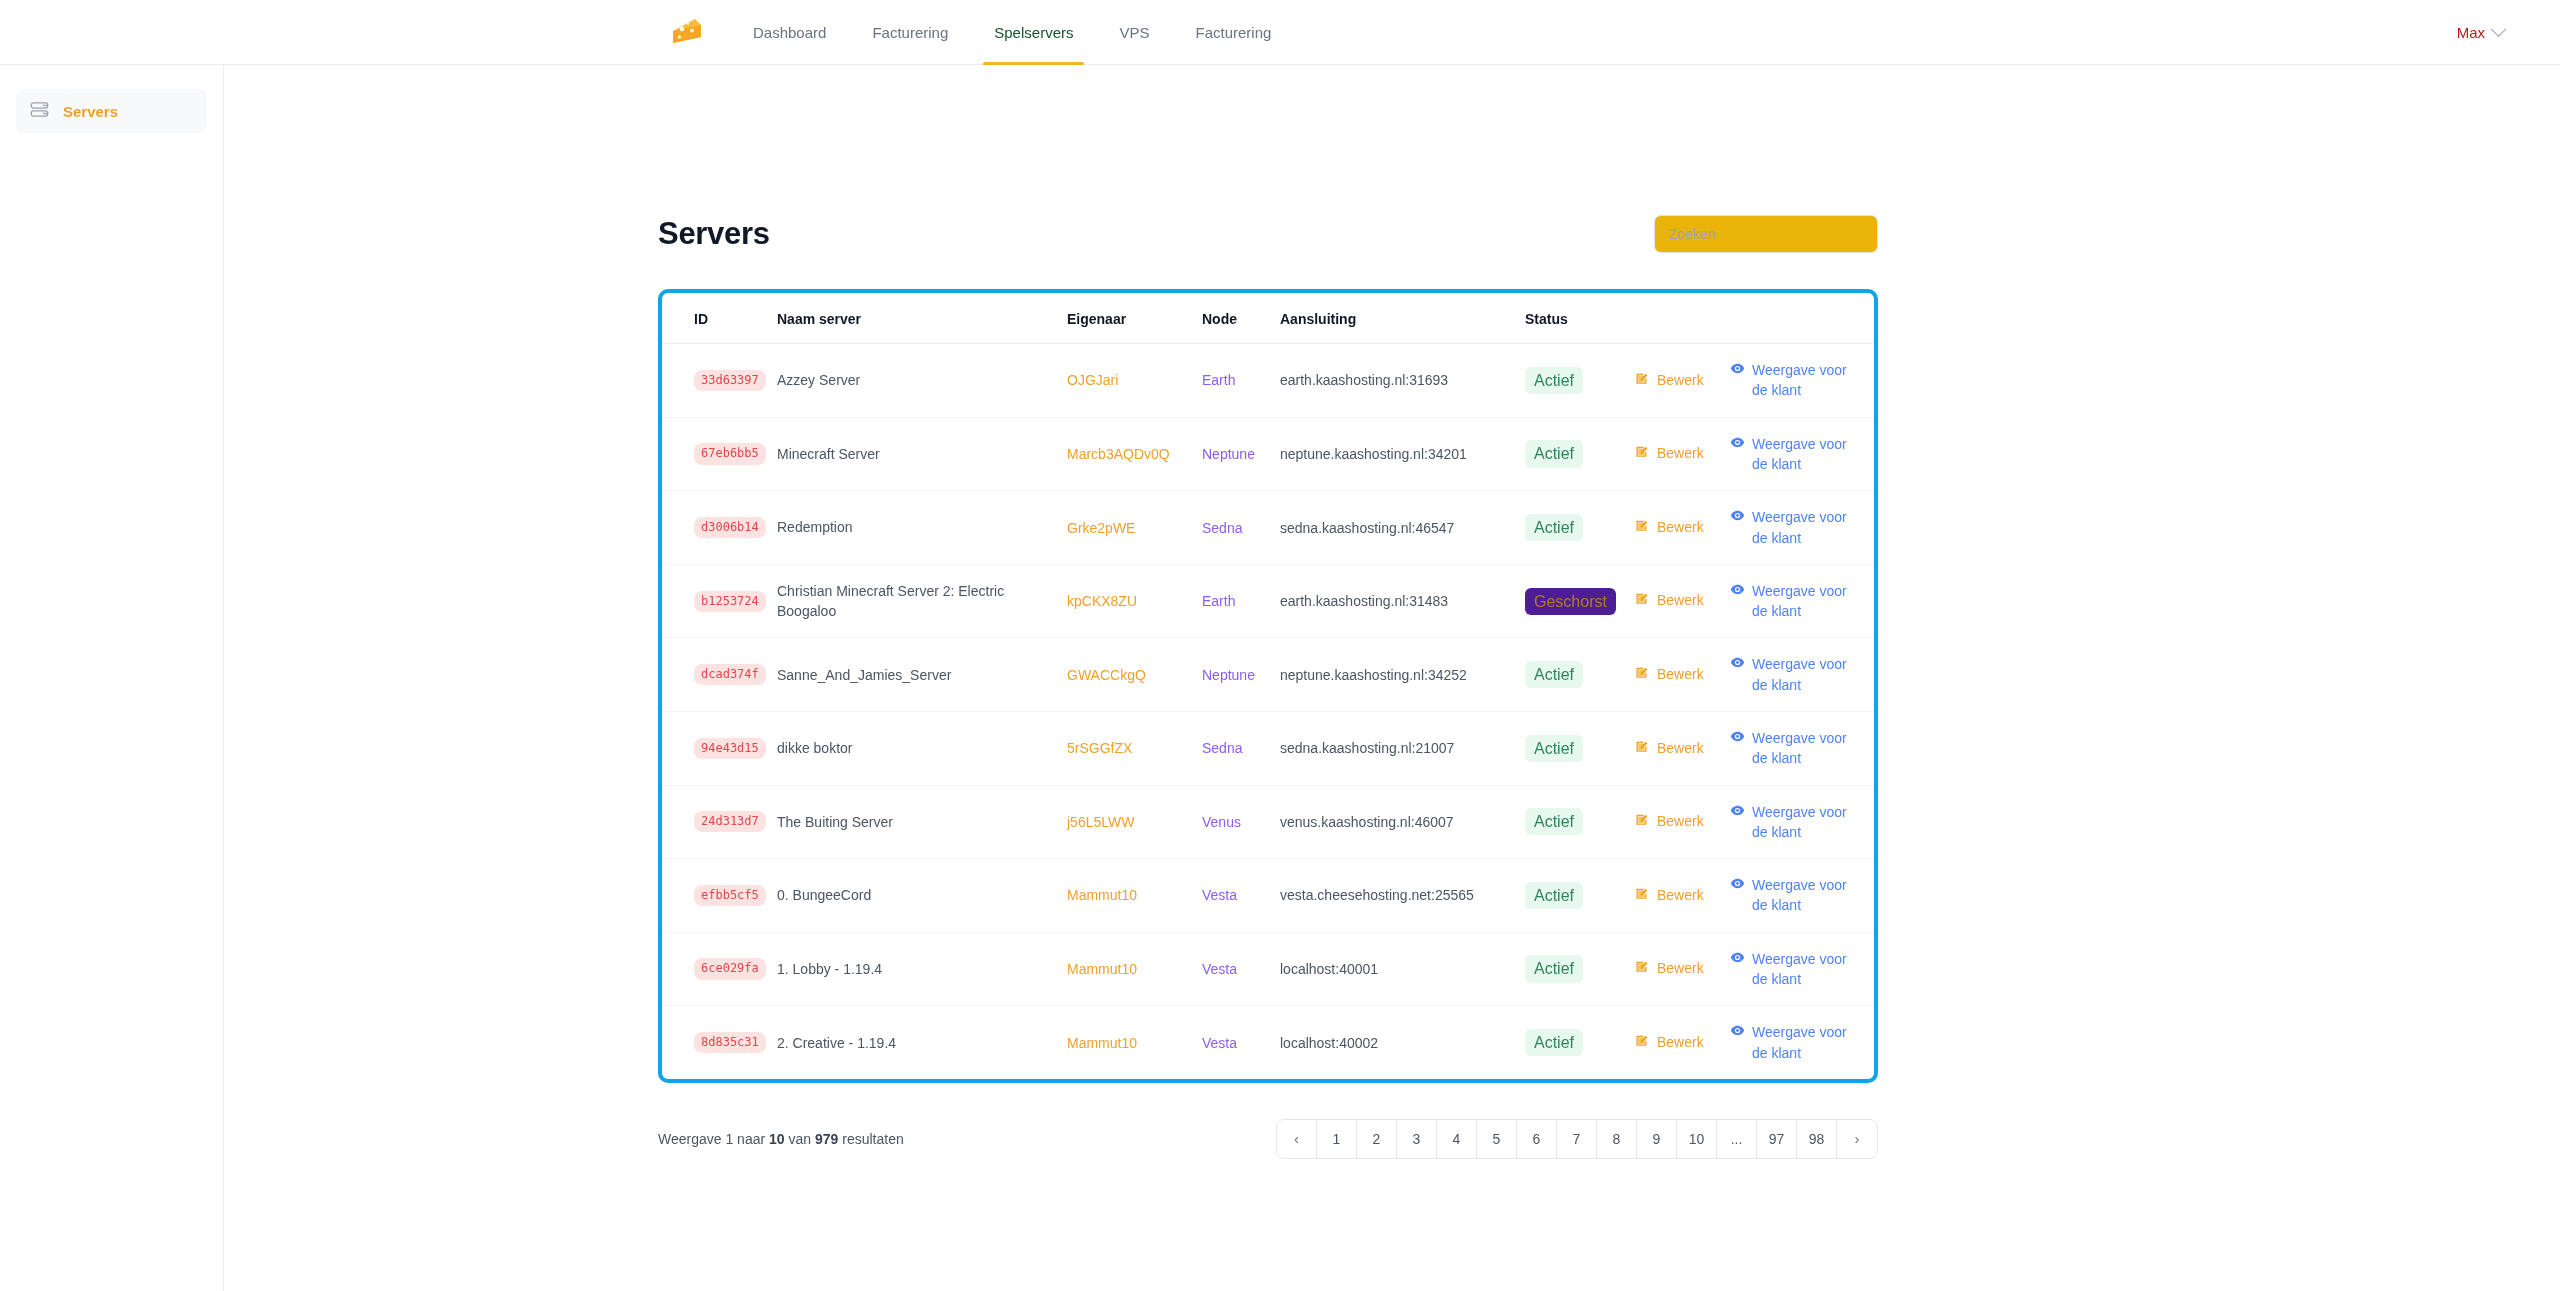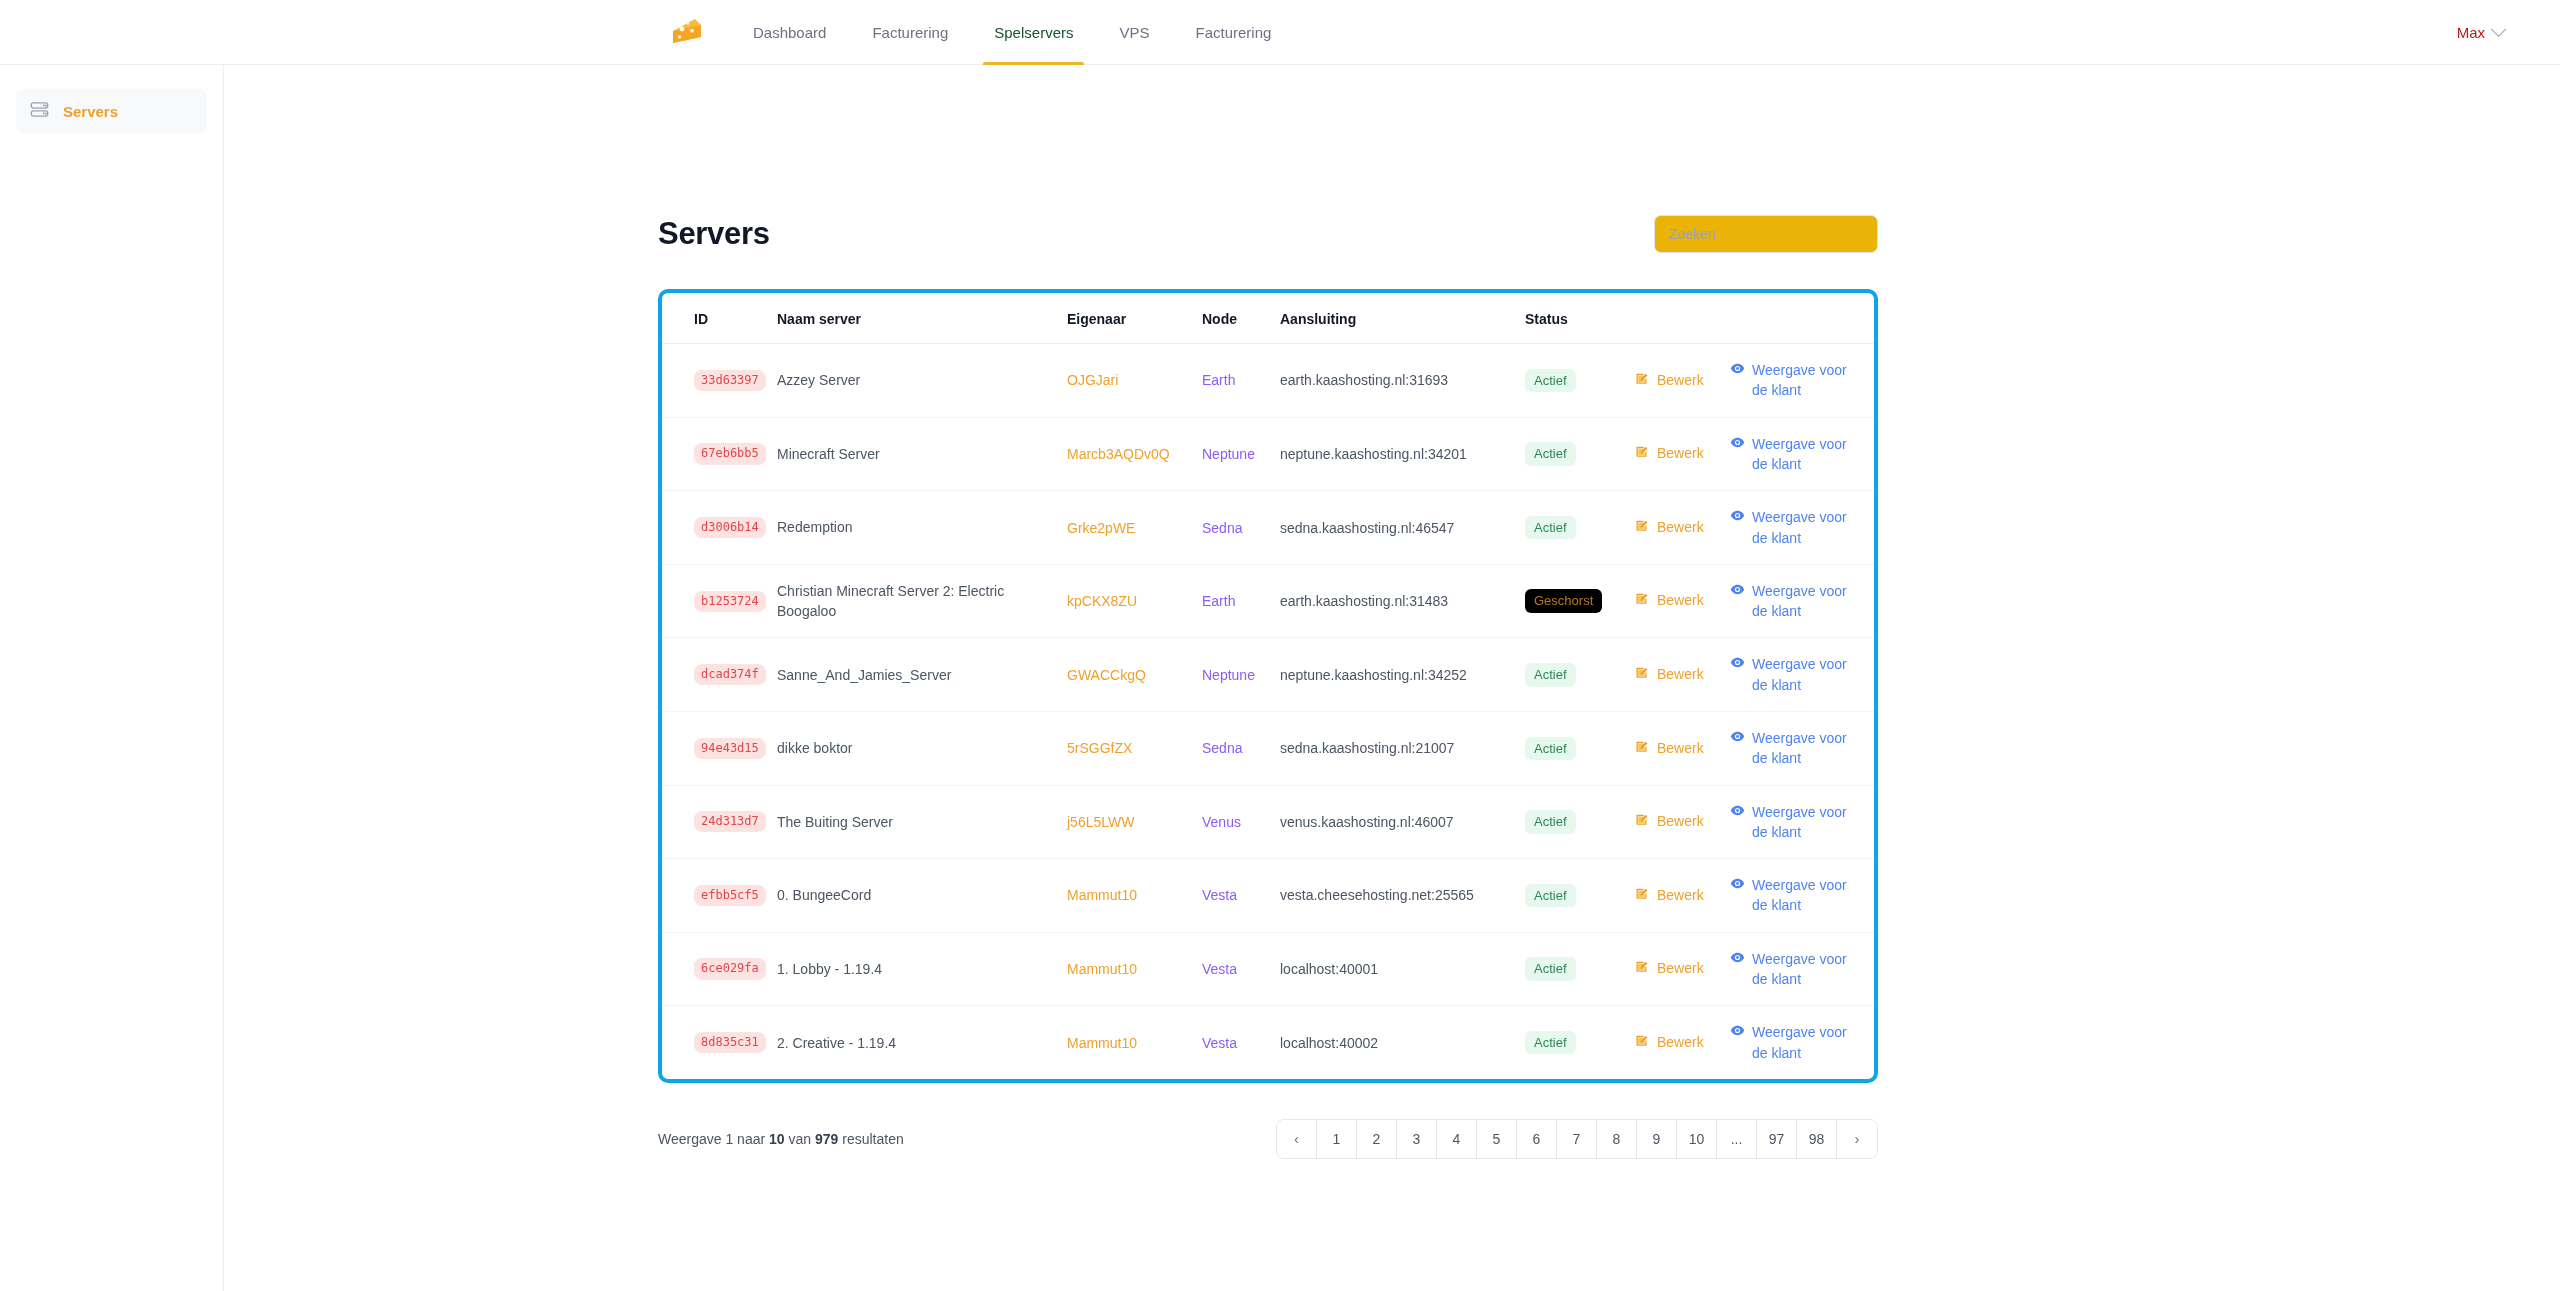"Actief" .badge { font-size: 13px -> 16px }
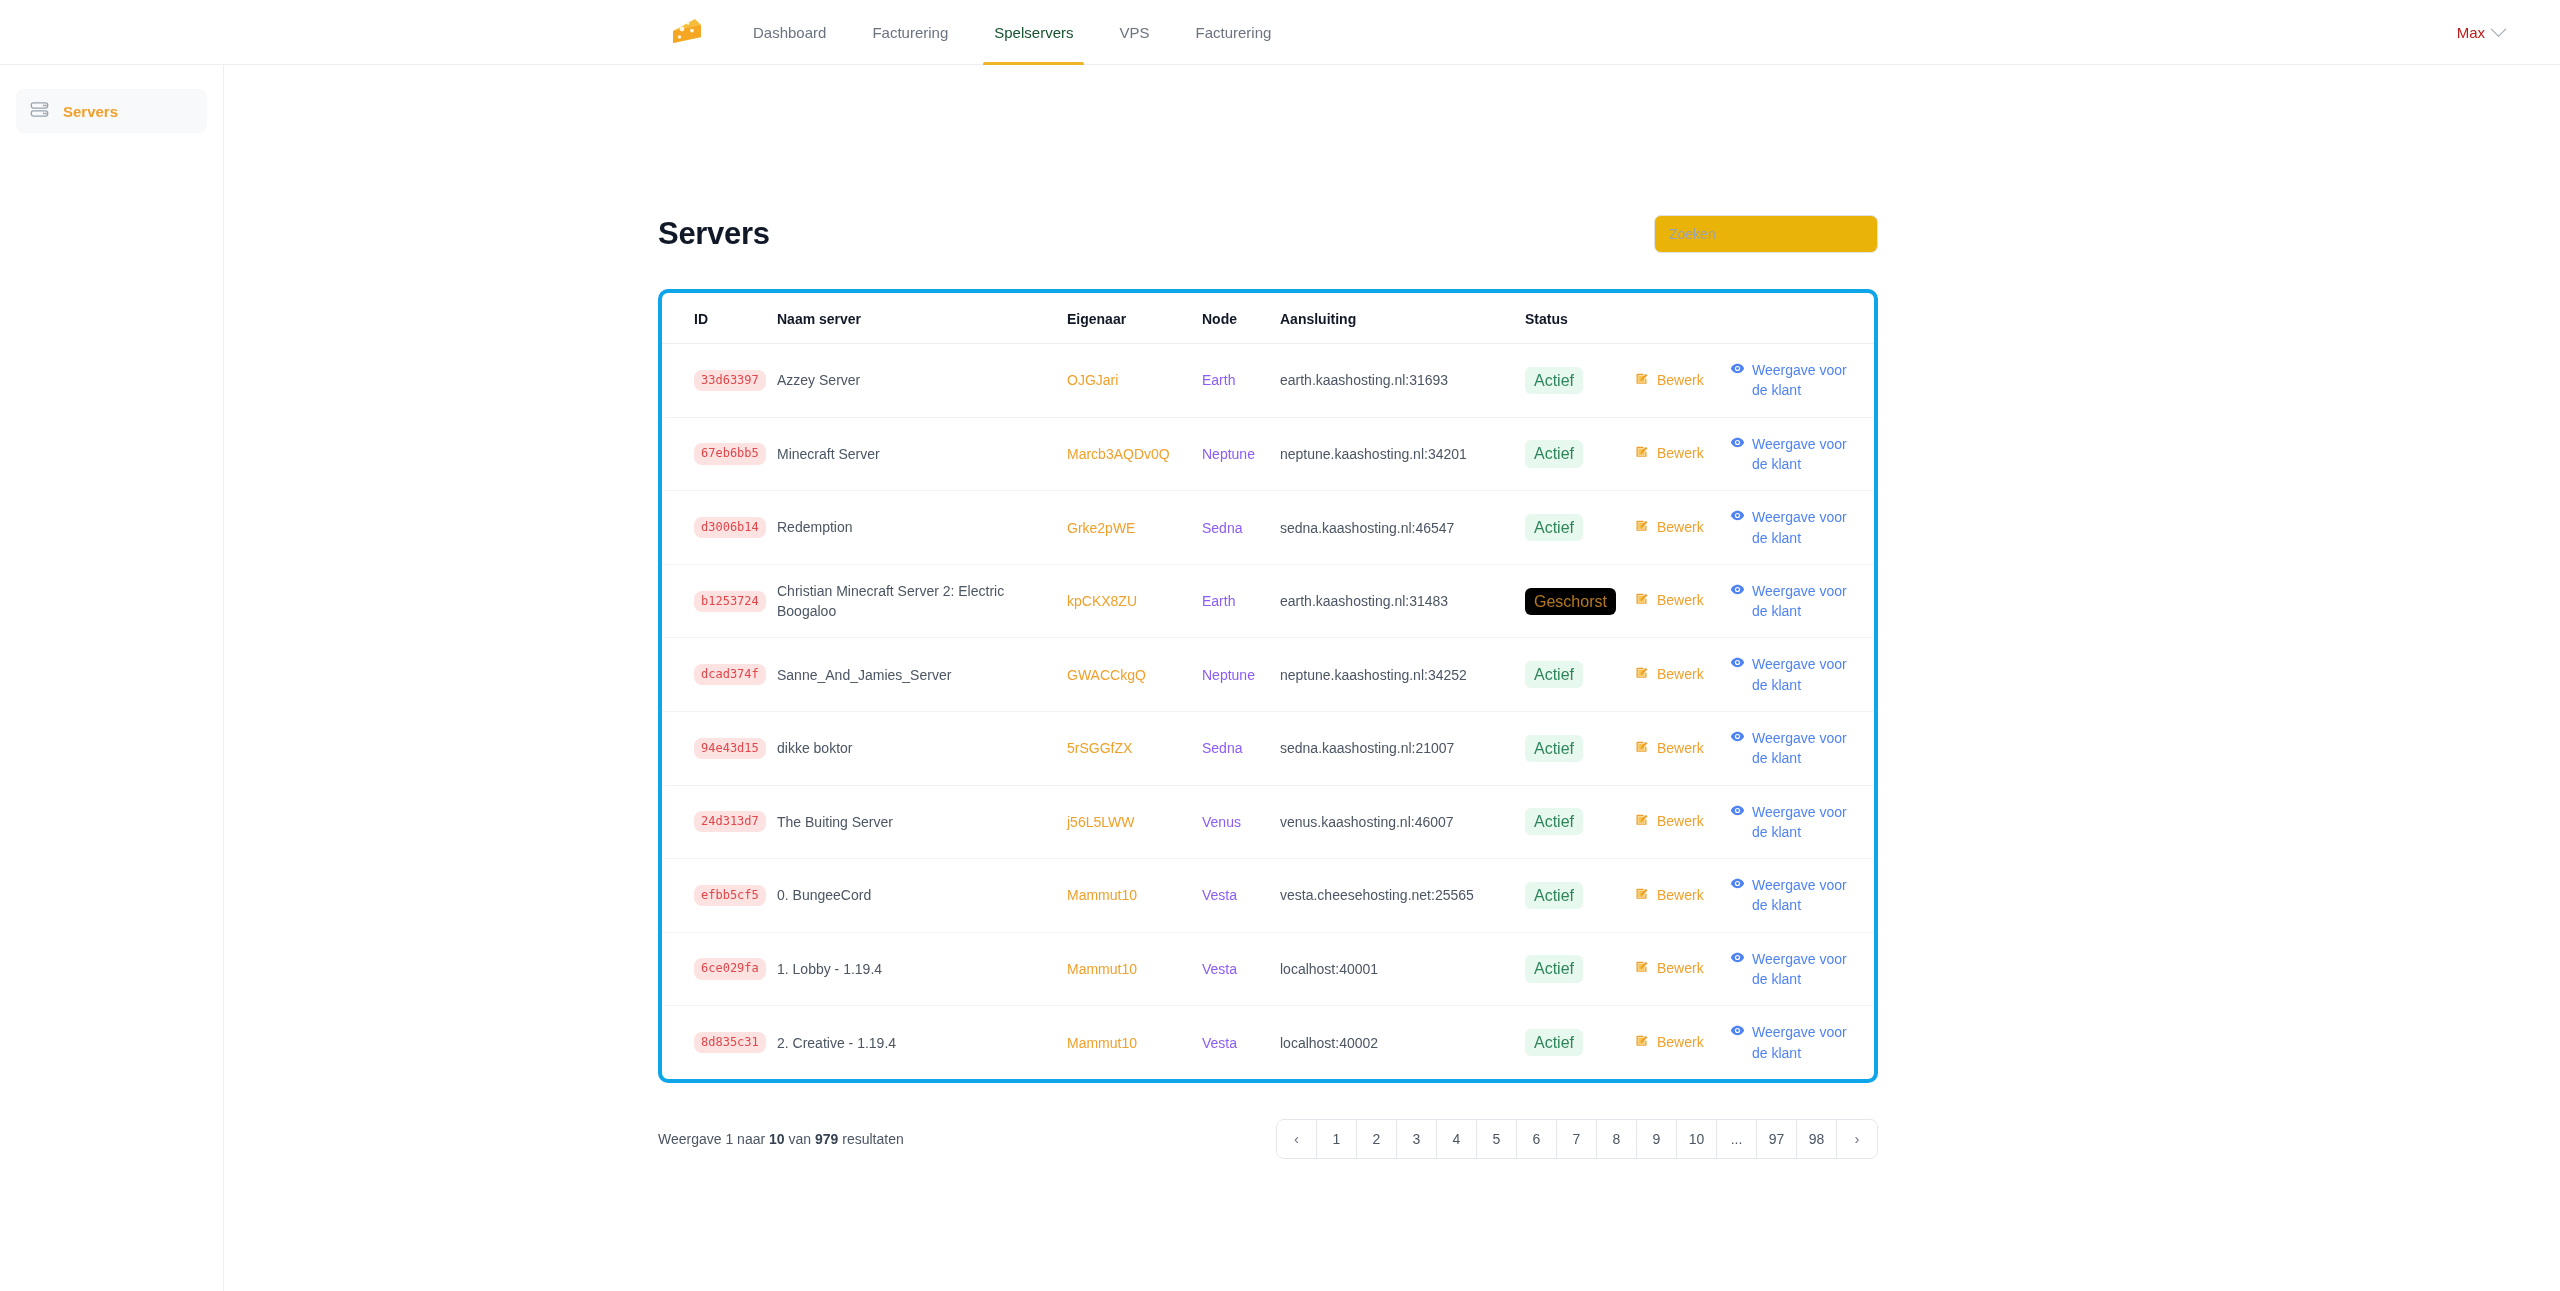"Geschorst" .badge-geschorst { background: #000000 -> #4c1d95 }
